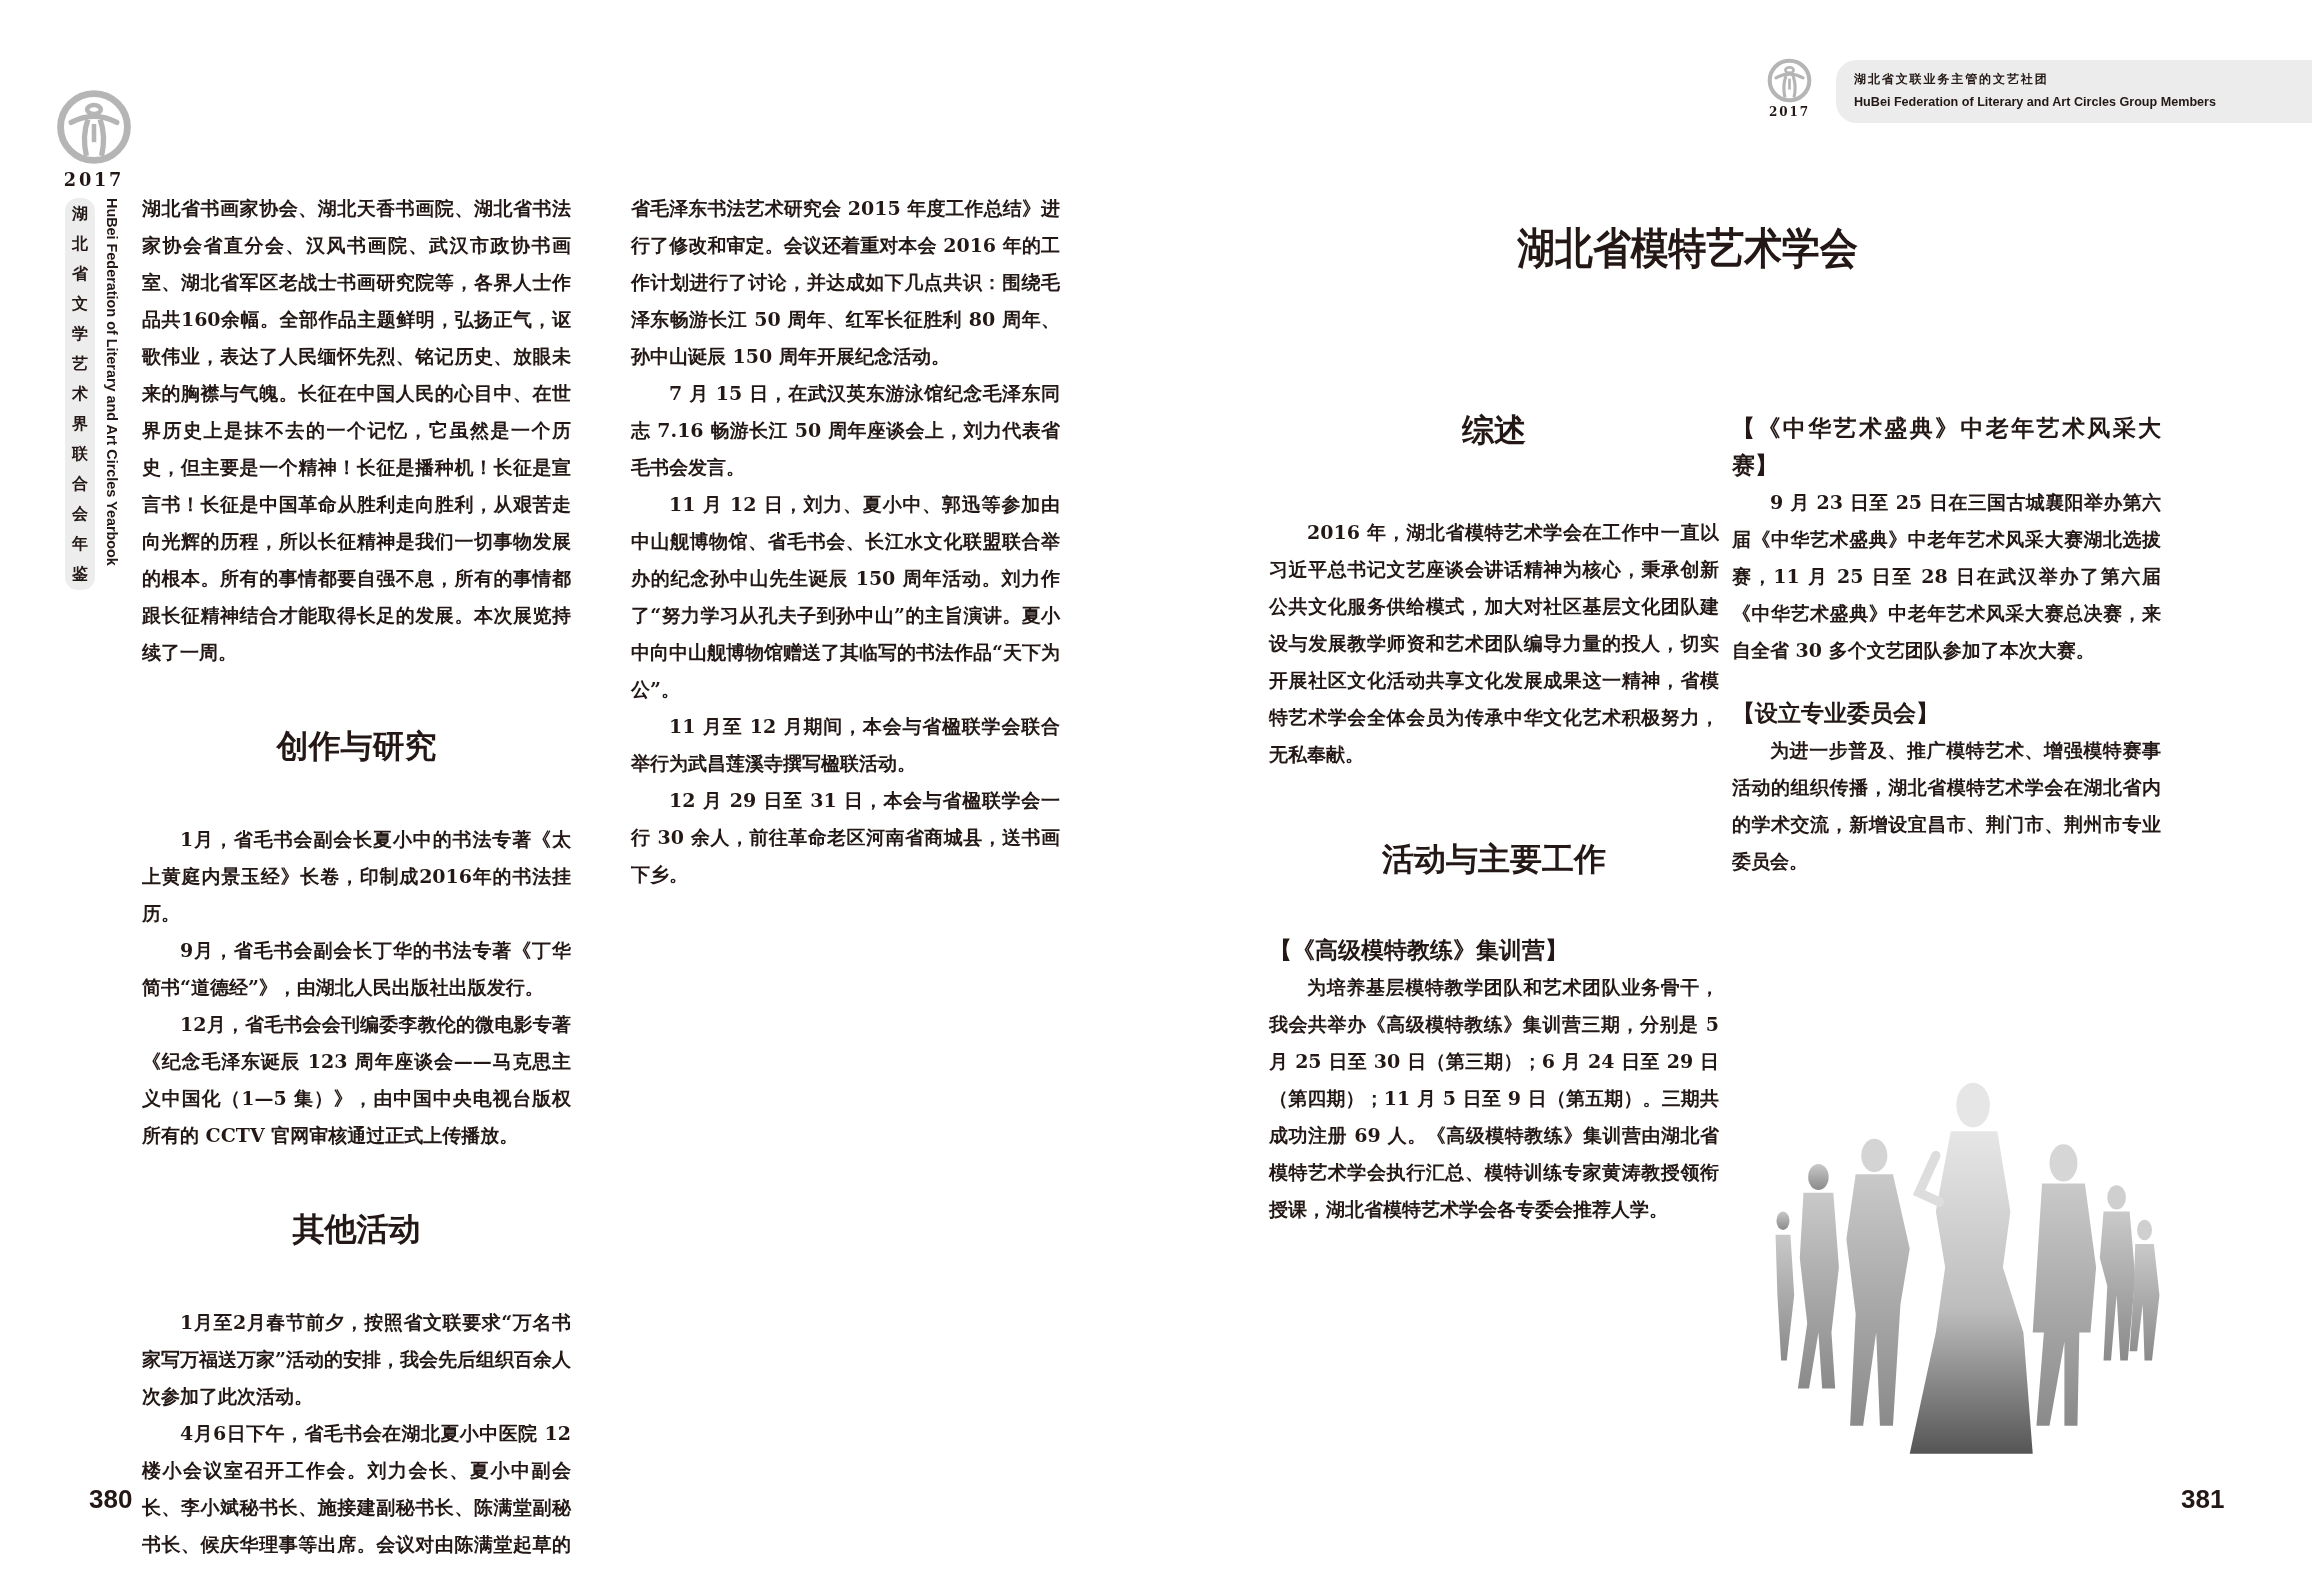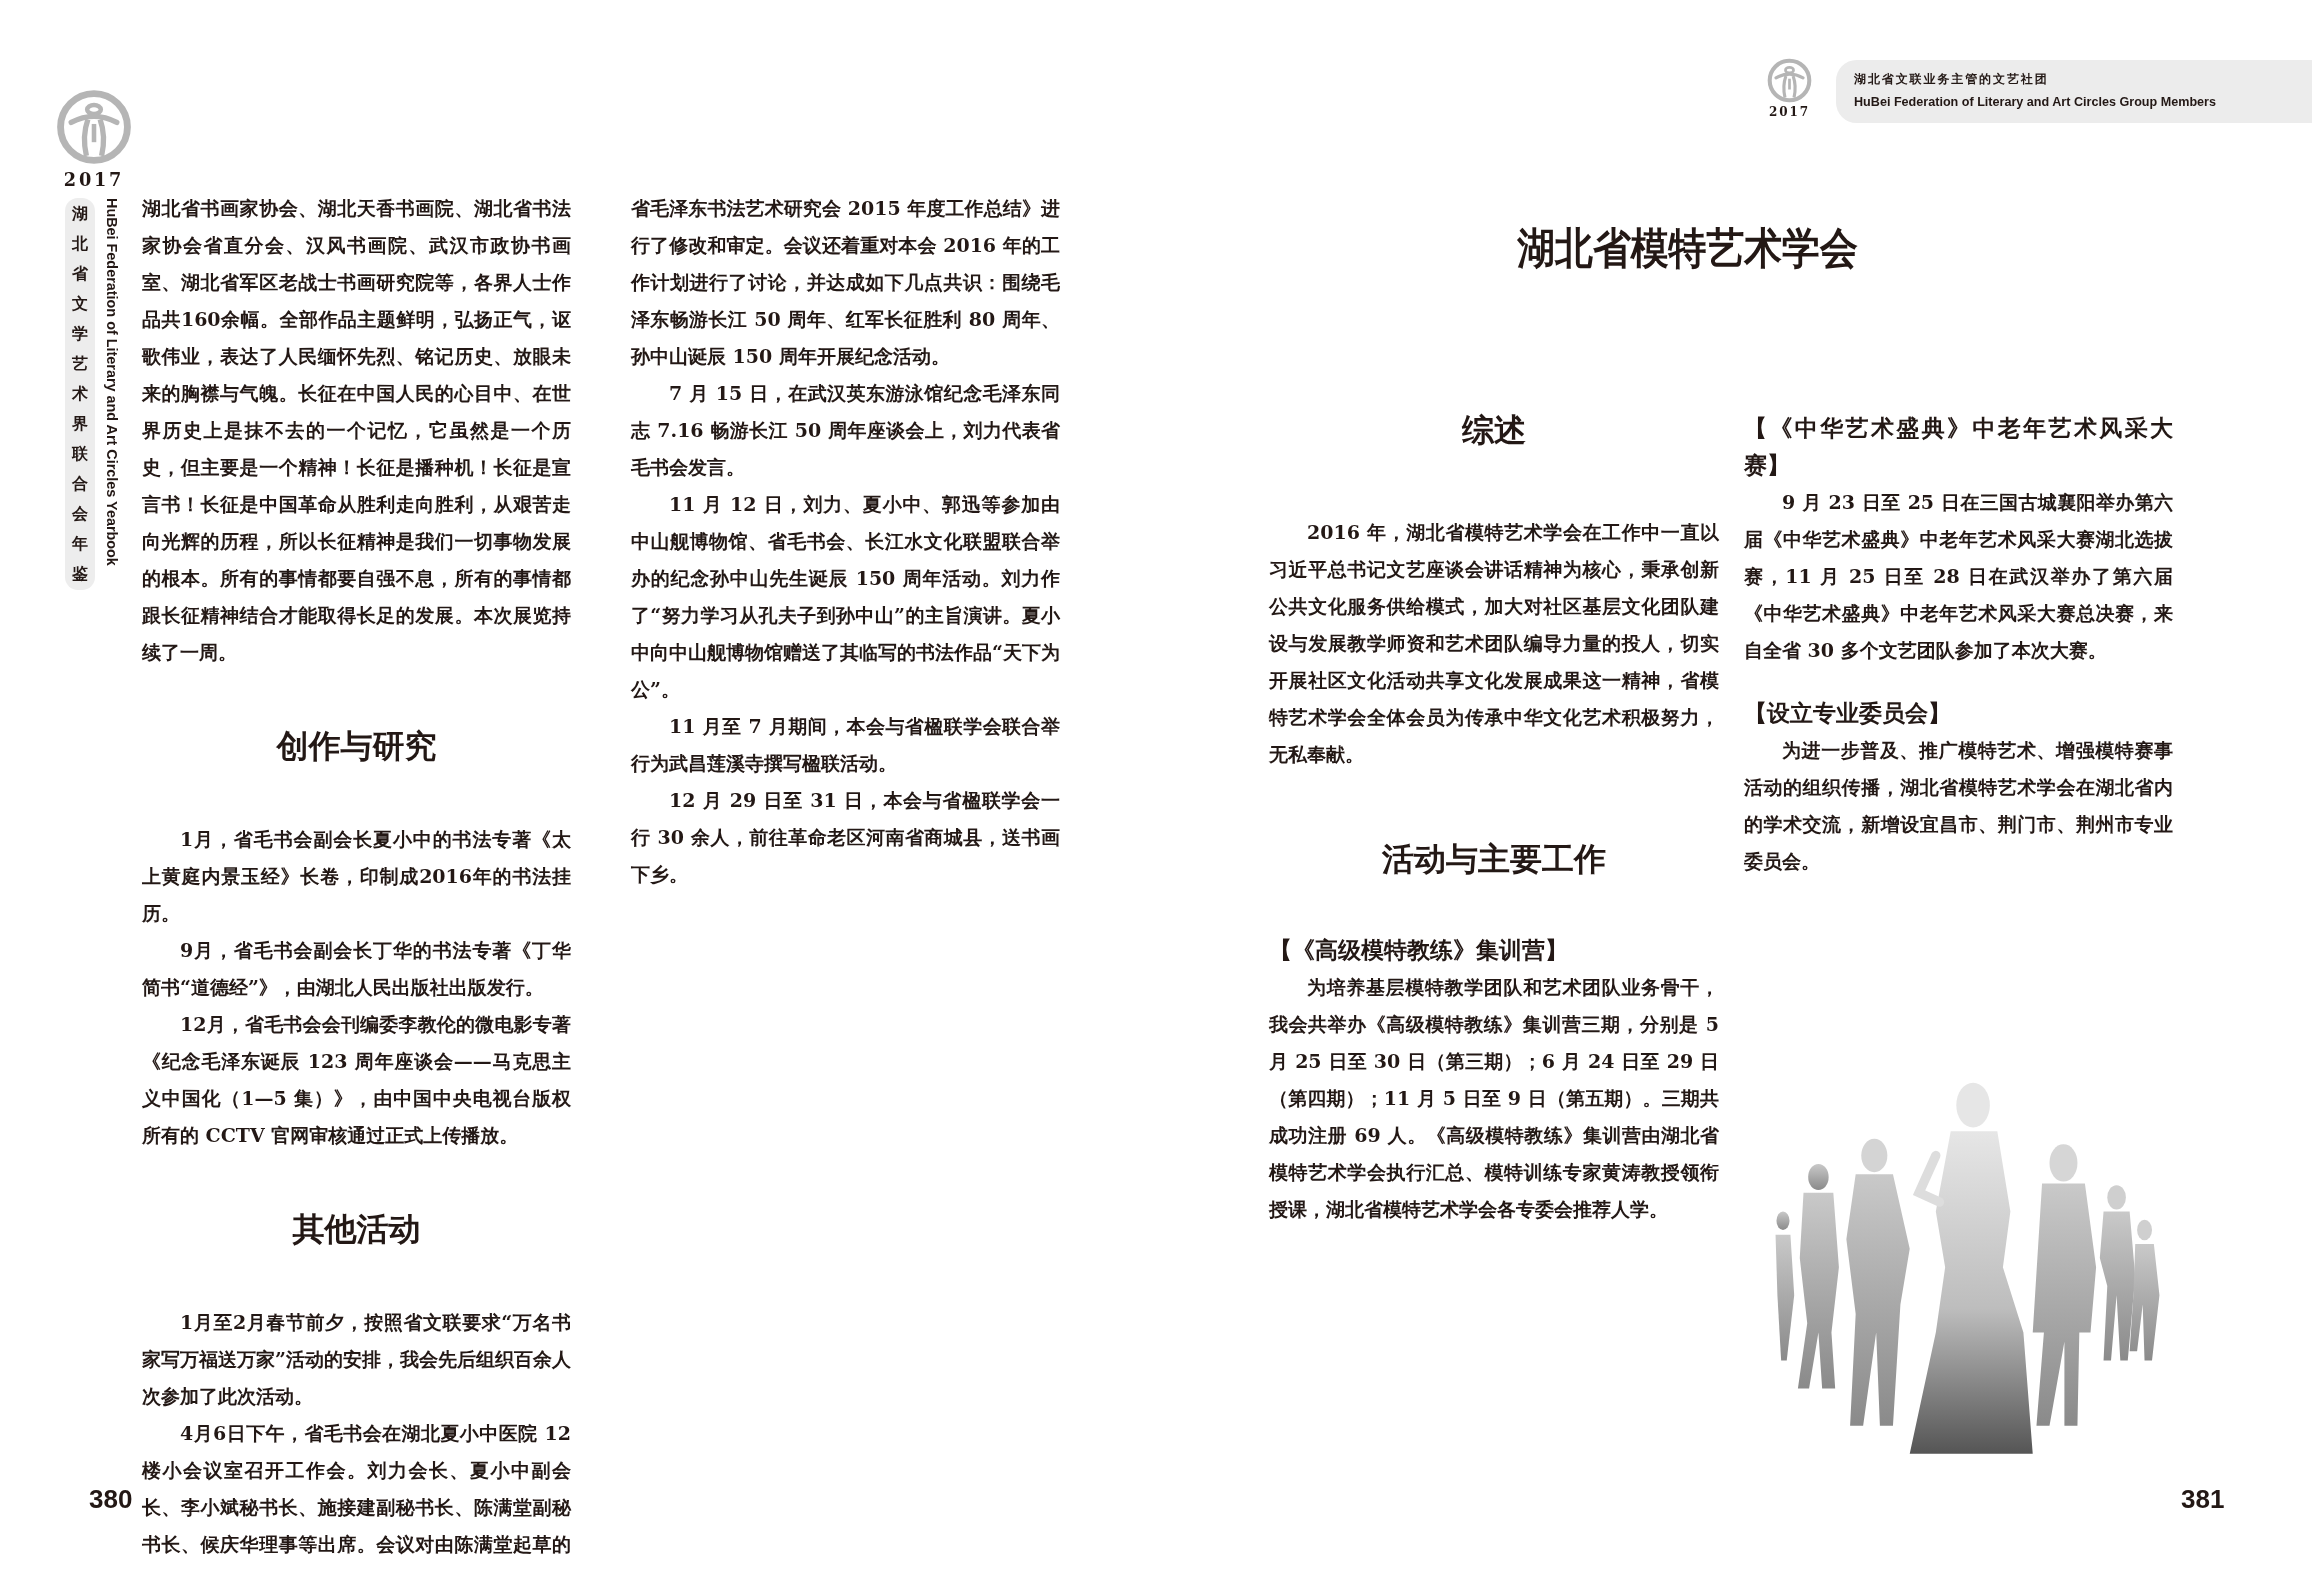"【《中华艺术盛典》中老年艺术风采大赛】" .col-r2 { left: 588px -> 576px }
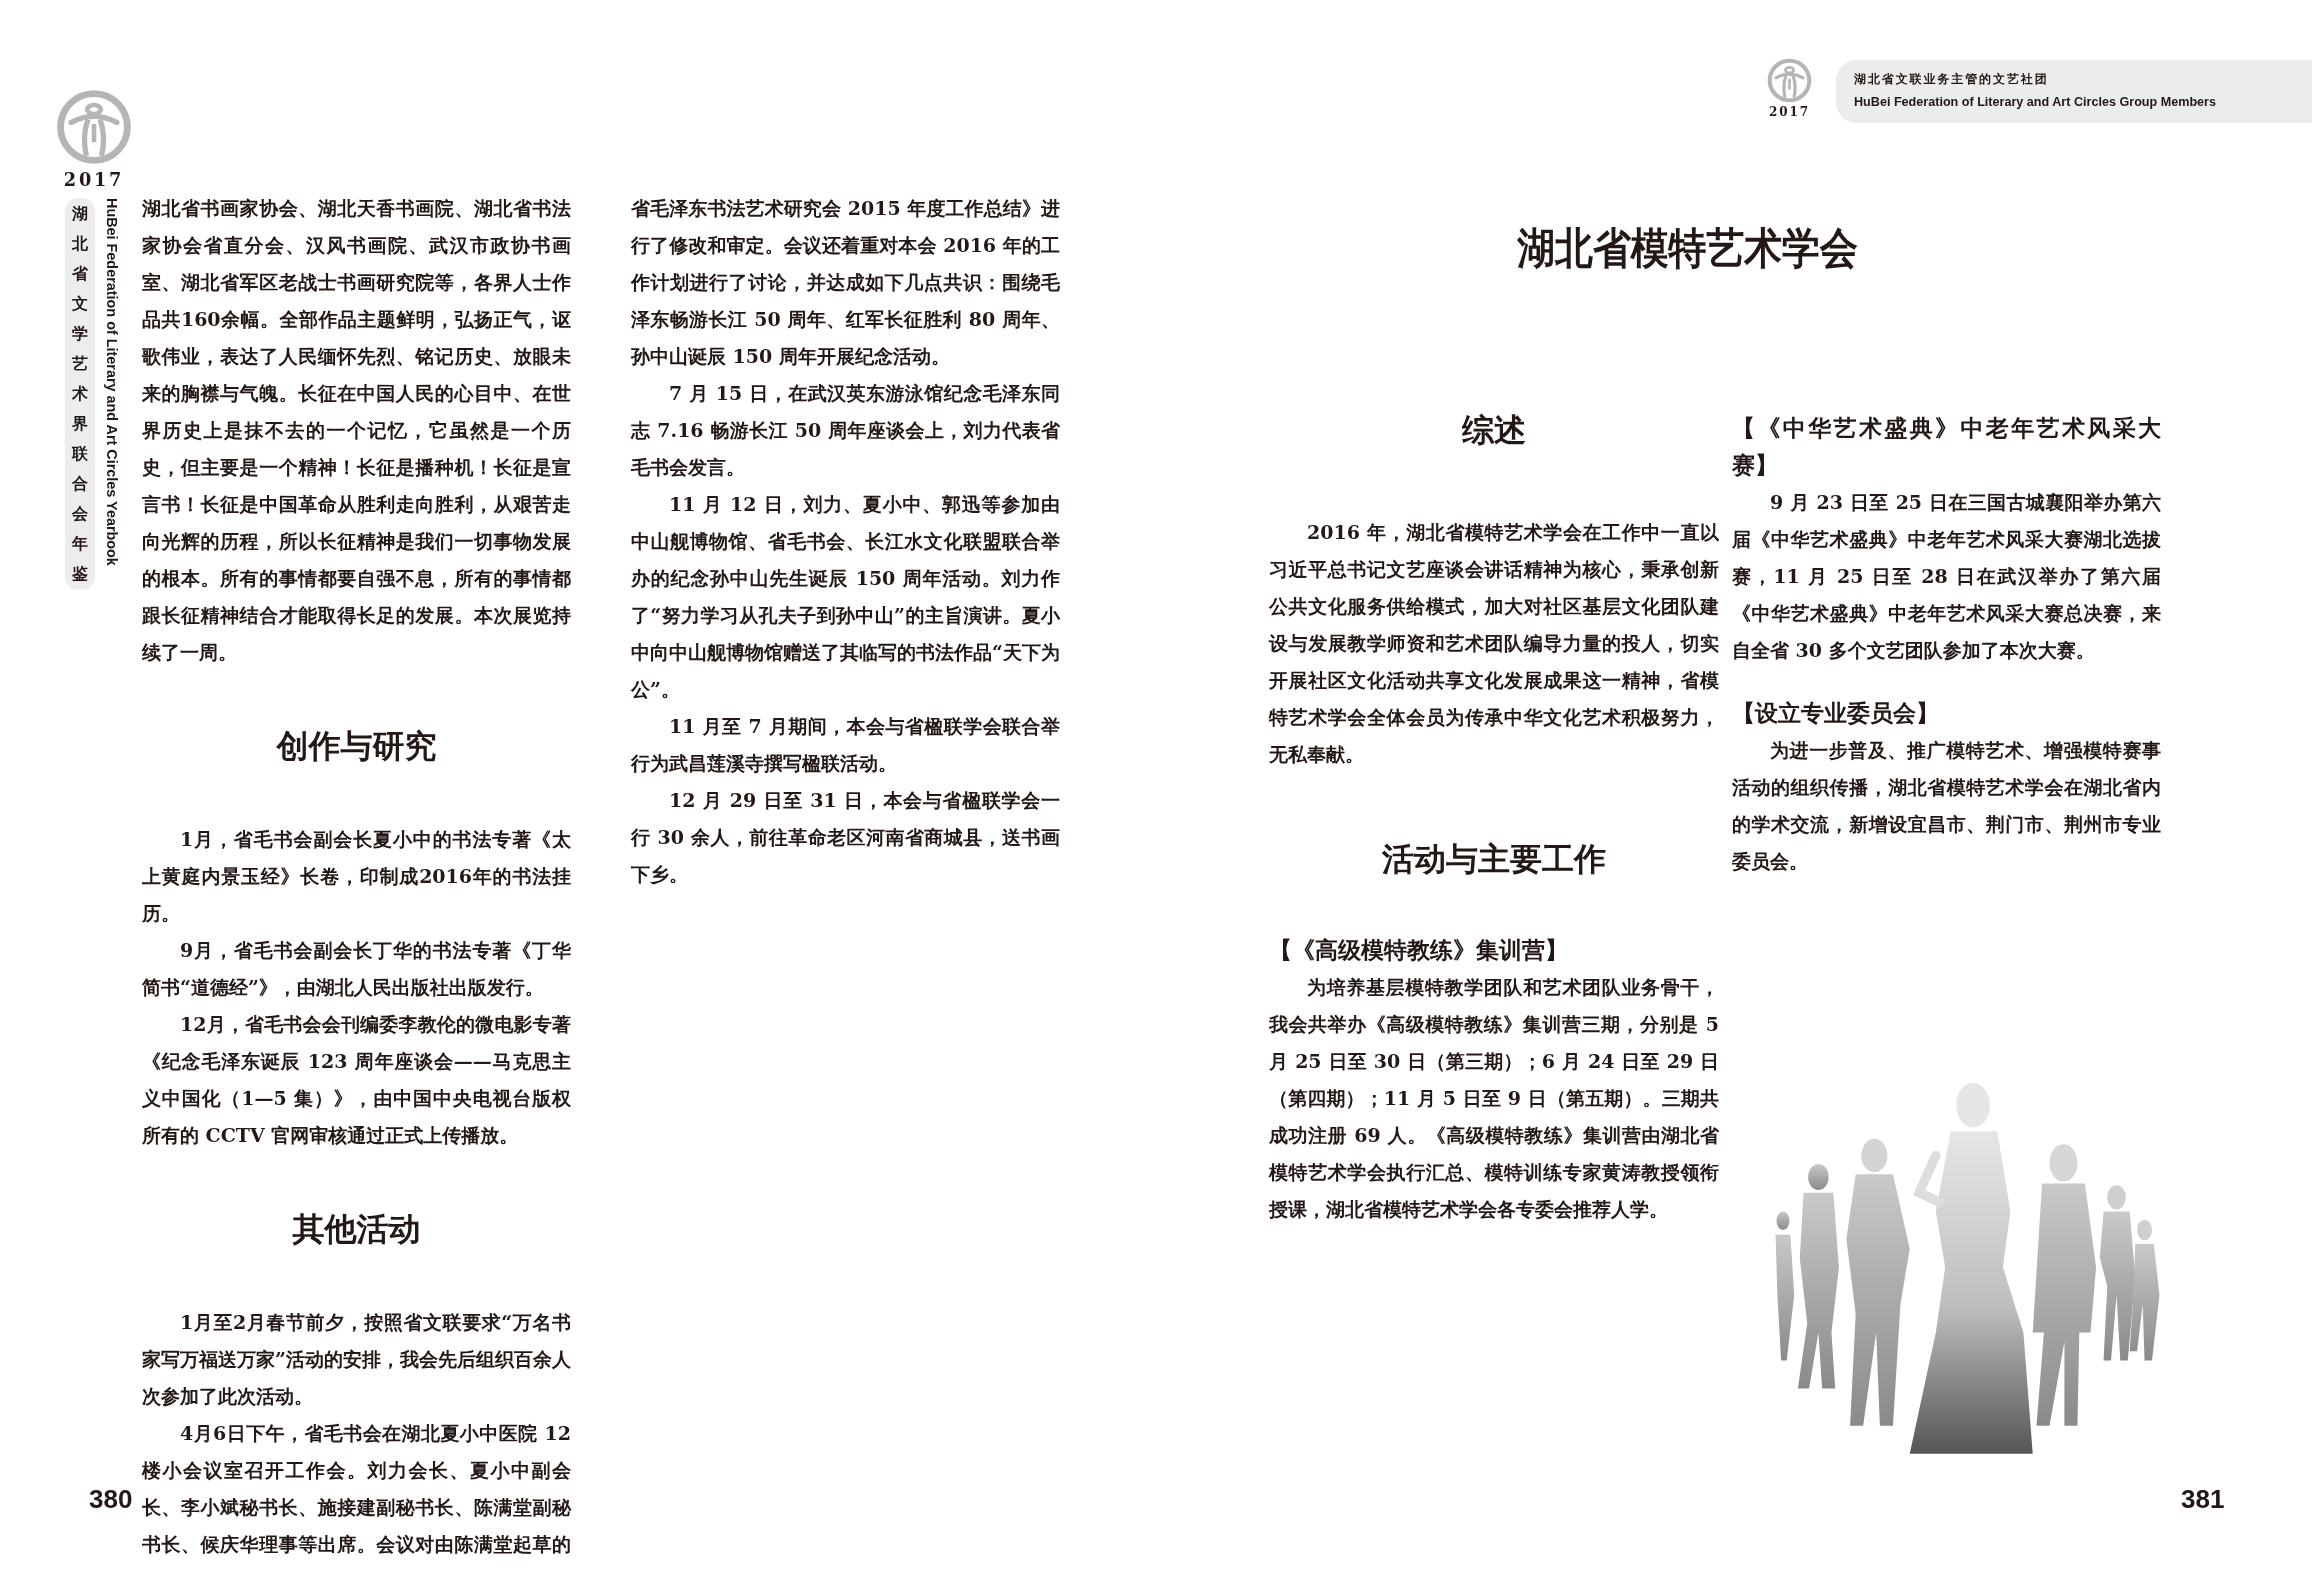"11 月至 7 月期间，本会与省楹联学会联合举行为武昌莲溪寺撰写楹联活动。" p.ind { text: 7 -> 12 }
